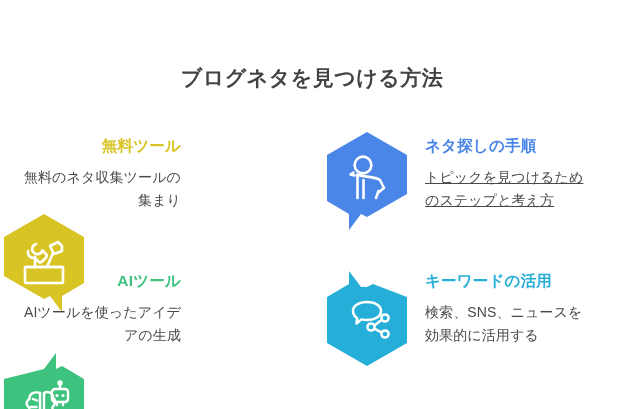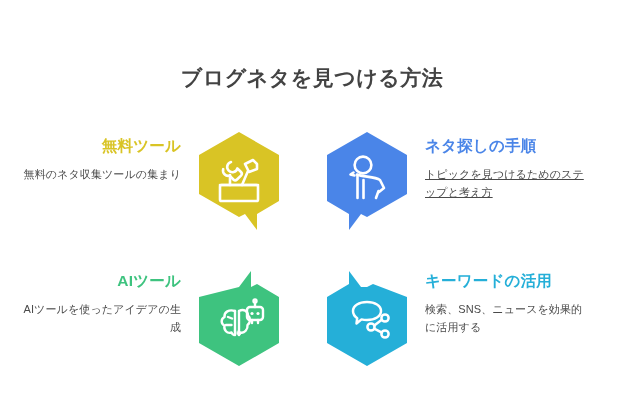"無料ツール" .cell.c1 { flex-direction: row -> column }
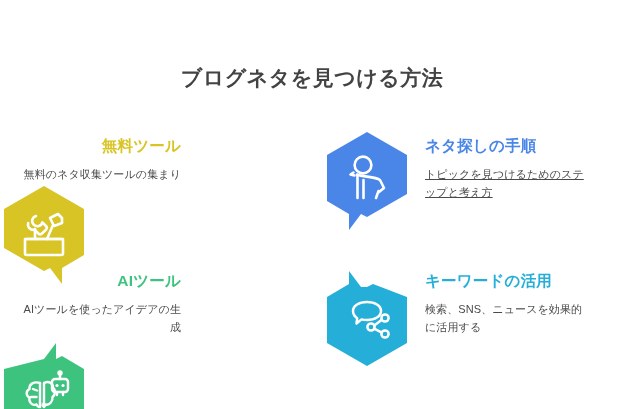"無料のネタ収集ツールの集まり" .card-desc { font-size: 11px -> 14px }
